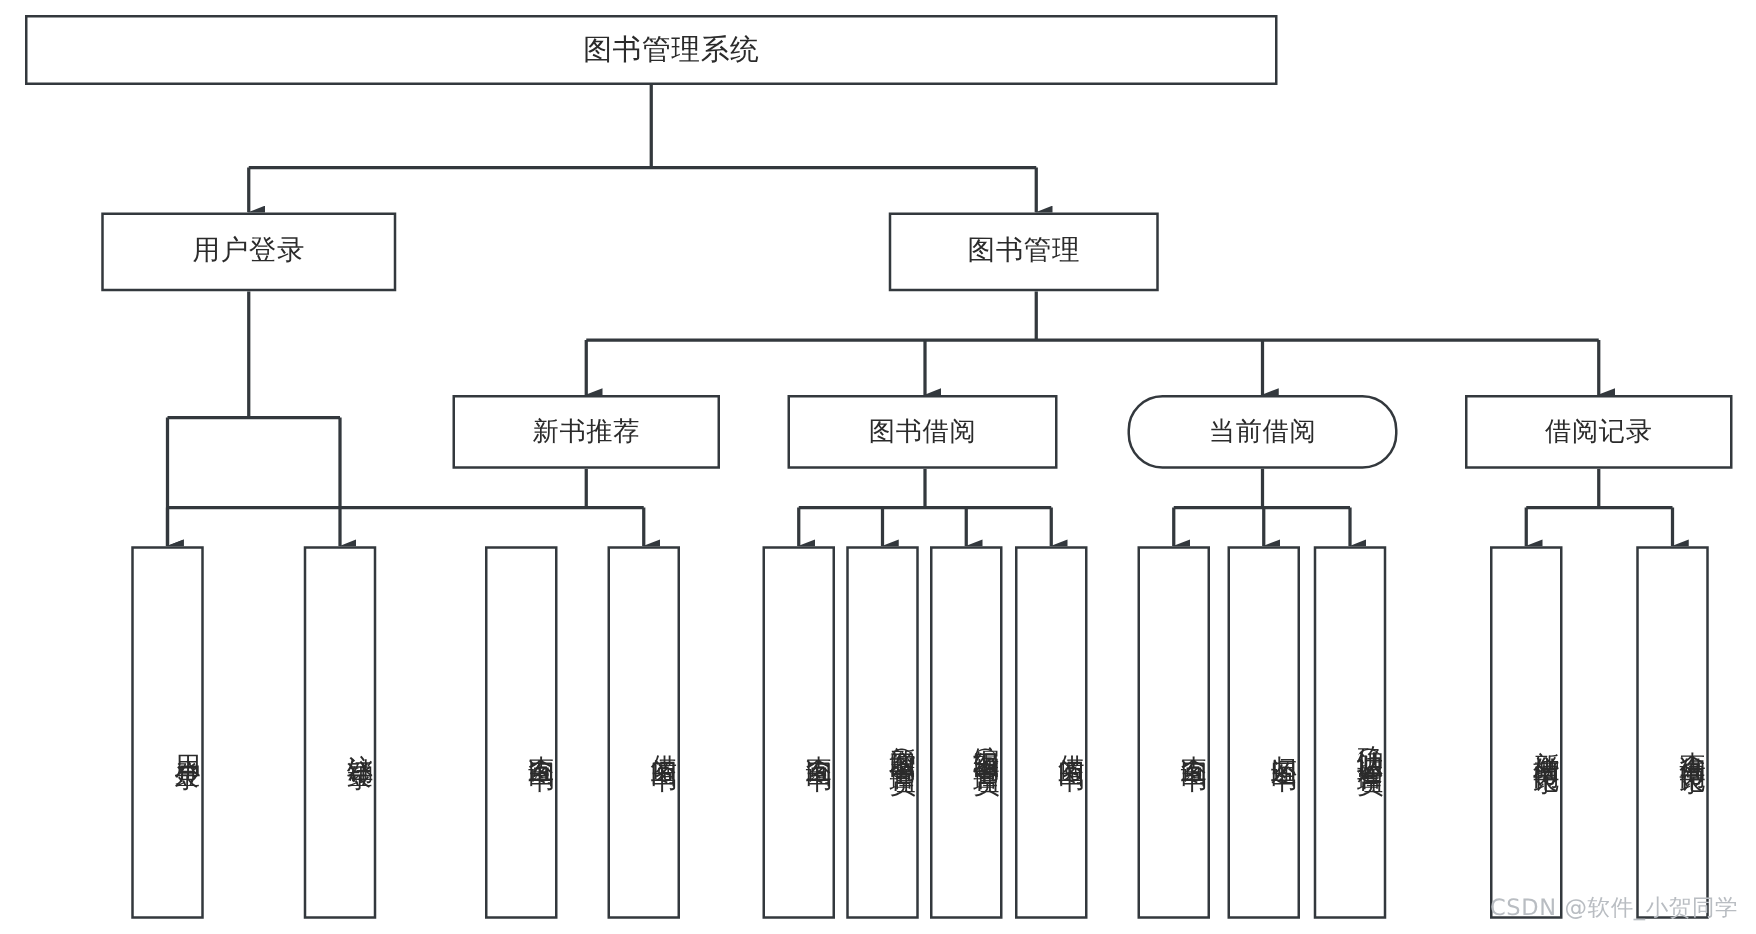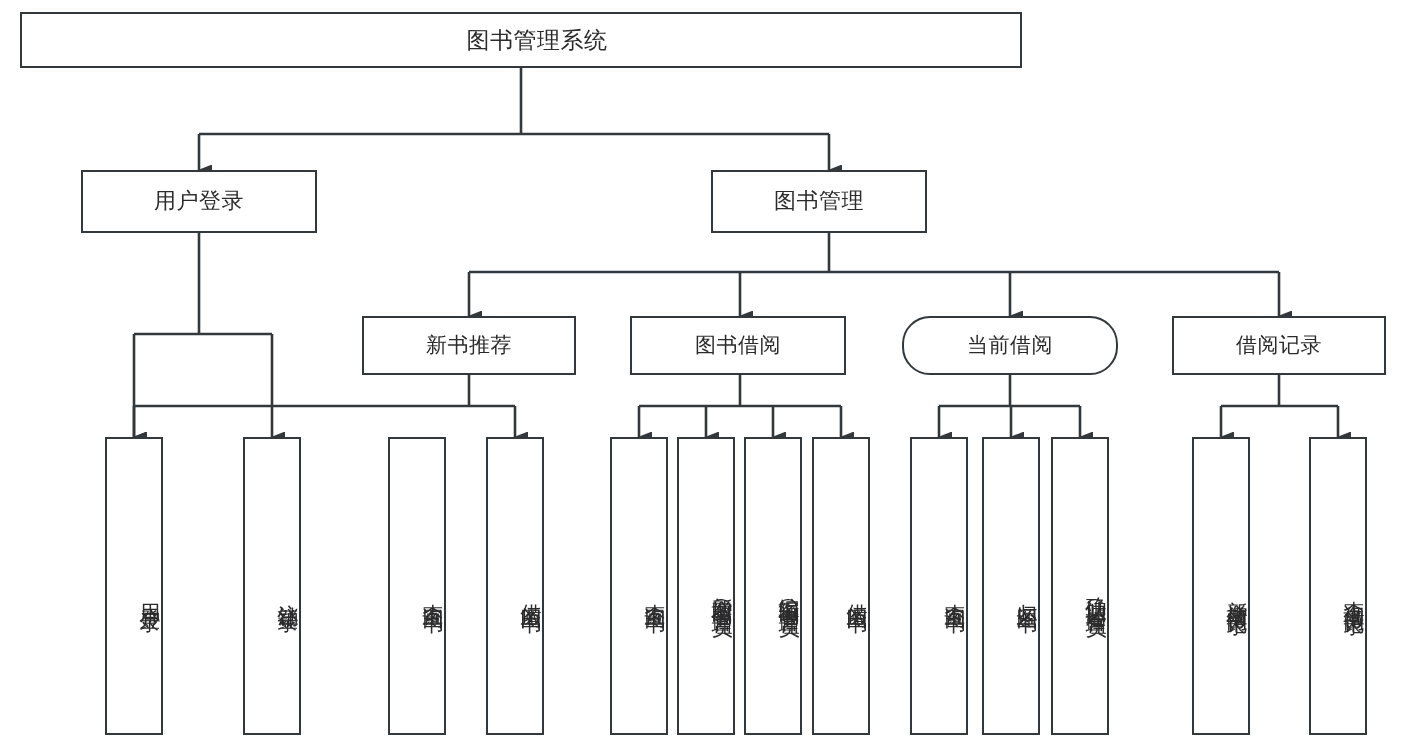"CSDN @软件_小贺同学" div.watermark { html: none -> <div>CSDN @软件_小贺同学</div> }
